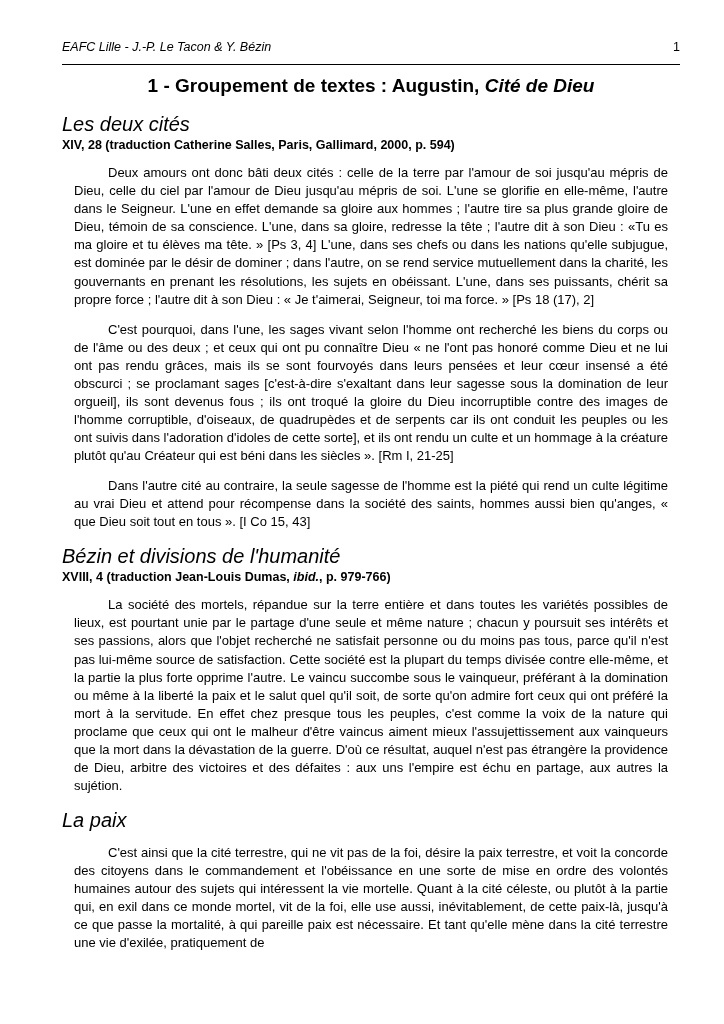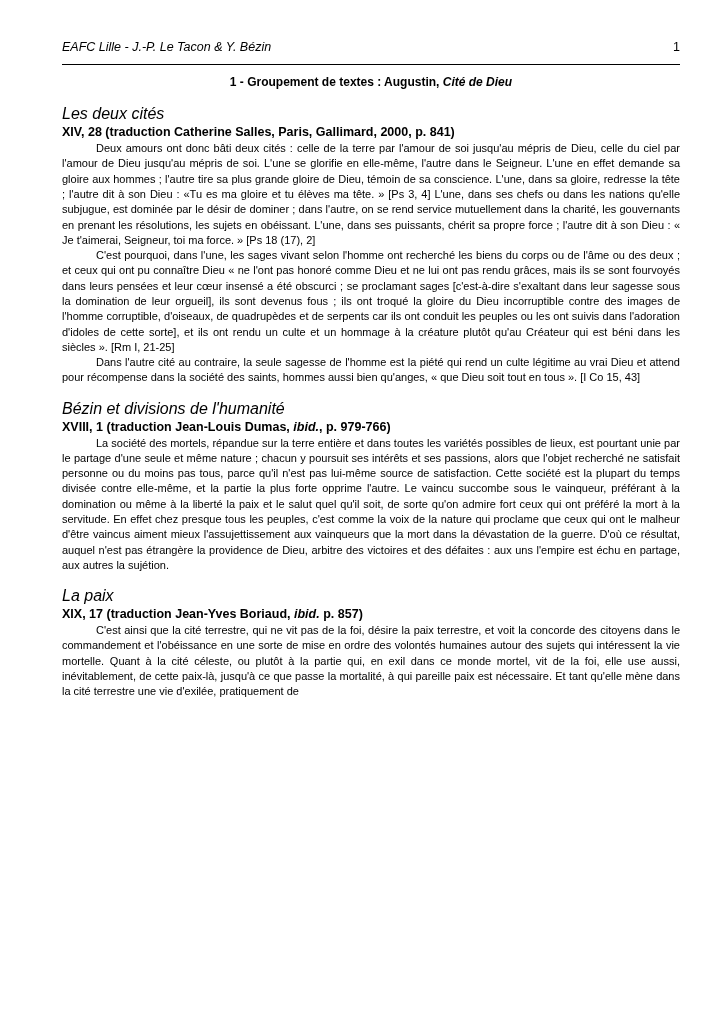"1 - Groupement de textes" h1.doc-title { font-size: 12px -> 19px }
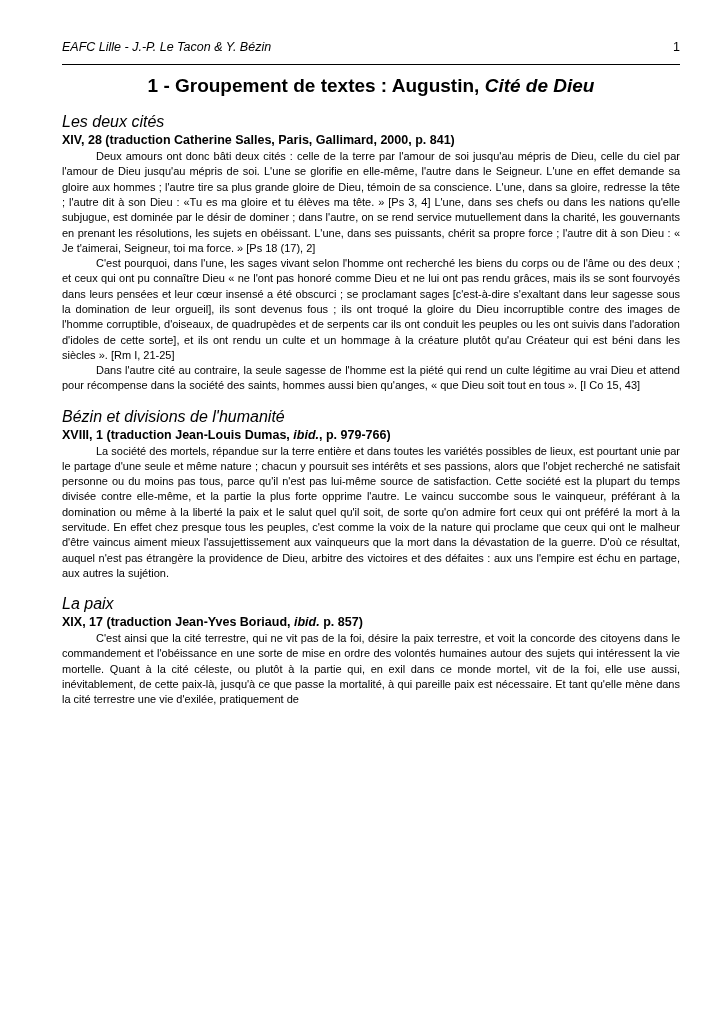"Les deux cités" h2.section-title { font-size: 16px -> 20px }
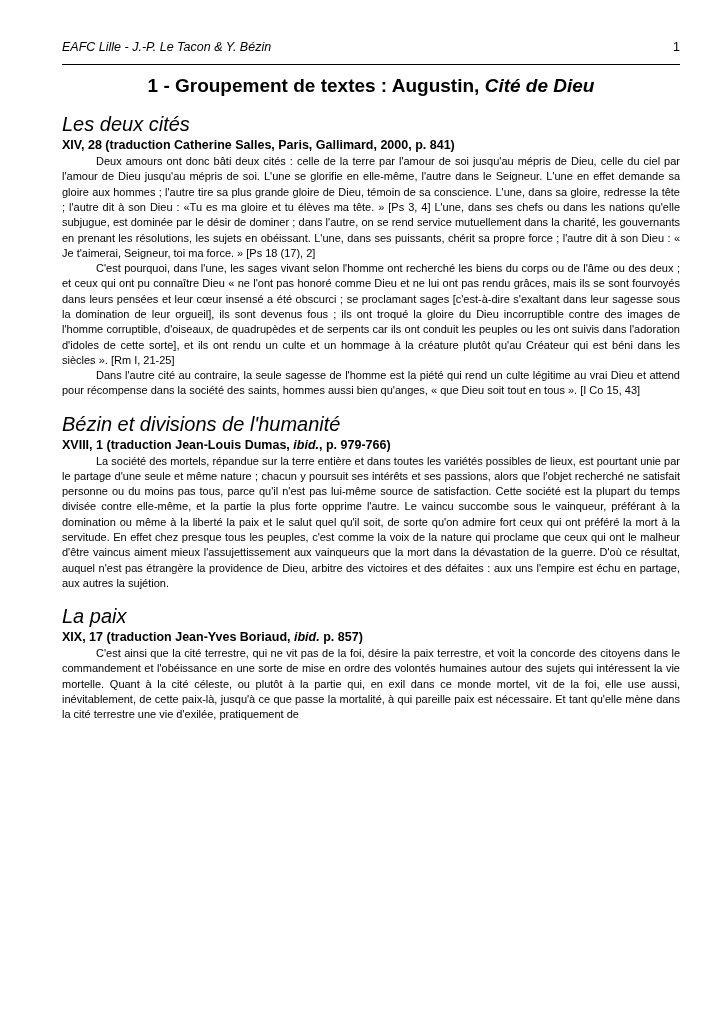"XIV, 28 (traduction Catherine Salles," span { text: 841 -> 594 }
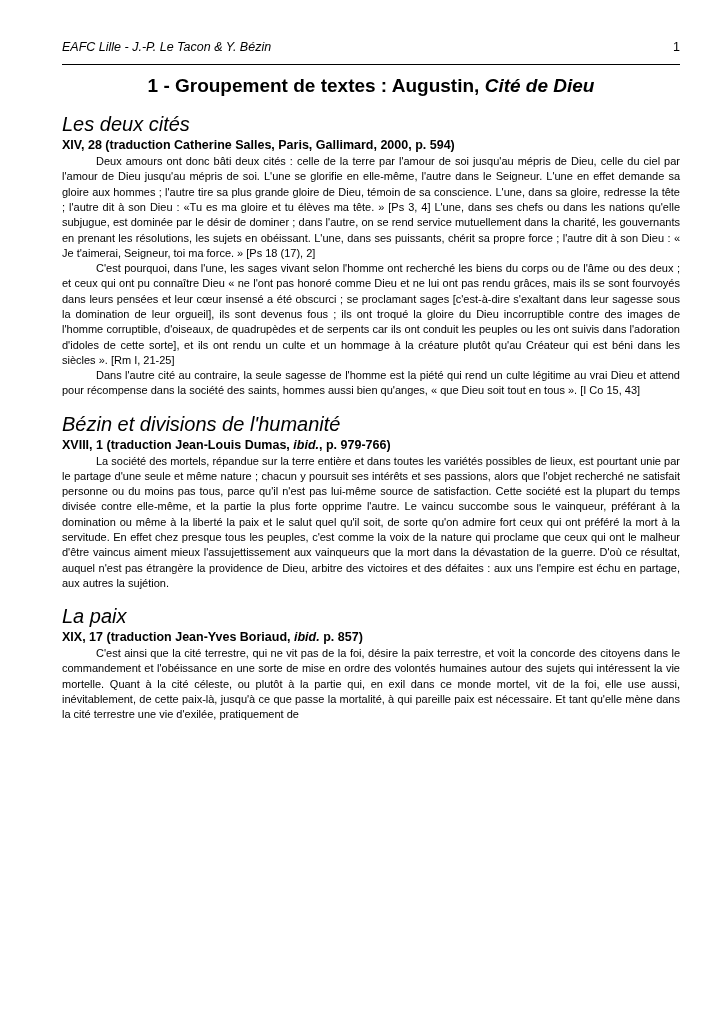"Deux amours ont donc bâti" p.body-text { font-size: 11px -> 13px; margin: 0 -> 12px }
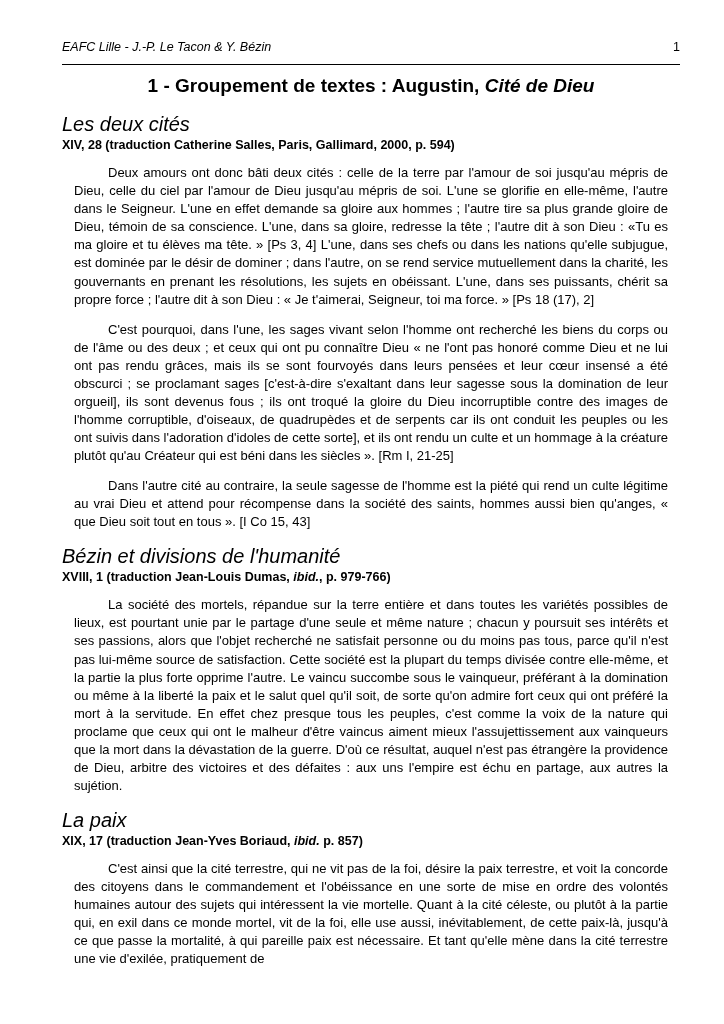"XVIII, 1 (traduction Jean-Louis Dumas," span { text: 1 -> 4 }
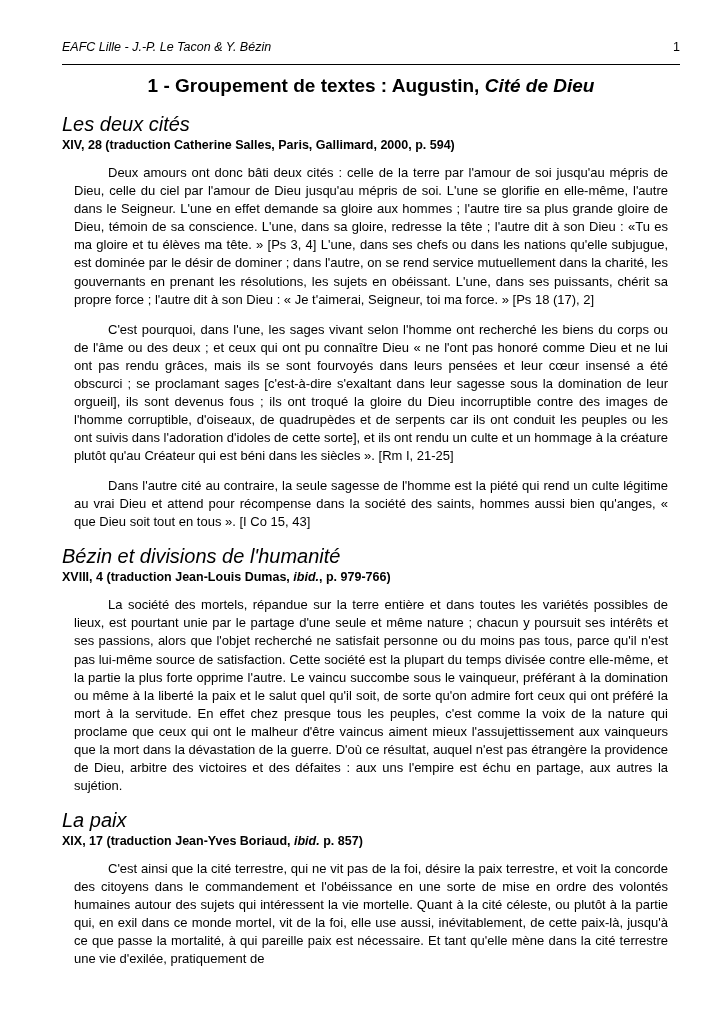"XIX, 17 (traduction Jean-Yves Boriaud," div.attribution { html: <div><span>XIX, 17 (traduction Jean-Yves Boriaud, </span><span>ibid.</span><span> p. 857)</span></div> -> none }
